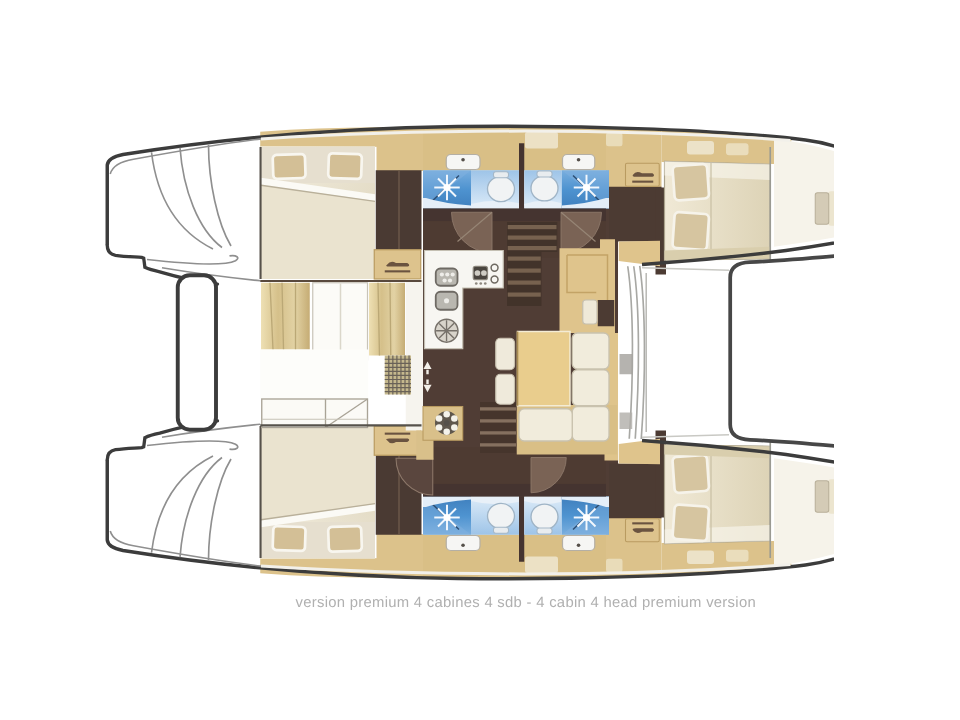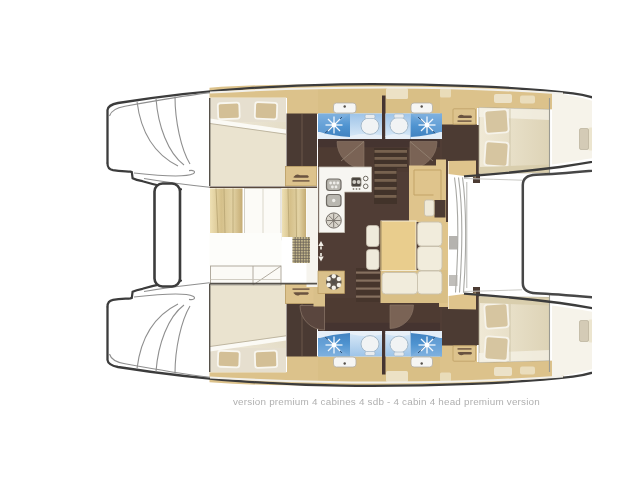"version premium 4 cabines 4" #page { padding-left: 36px -> none }
